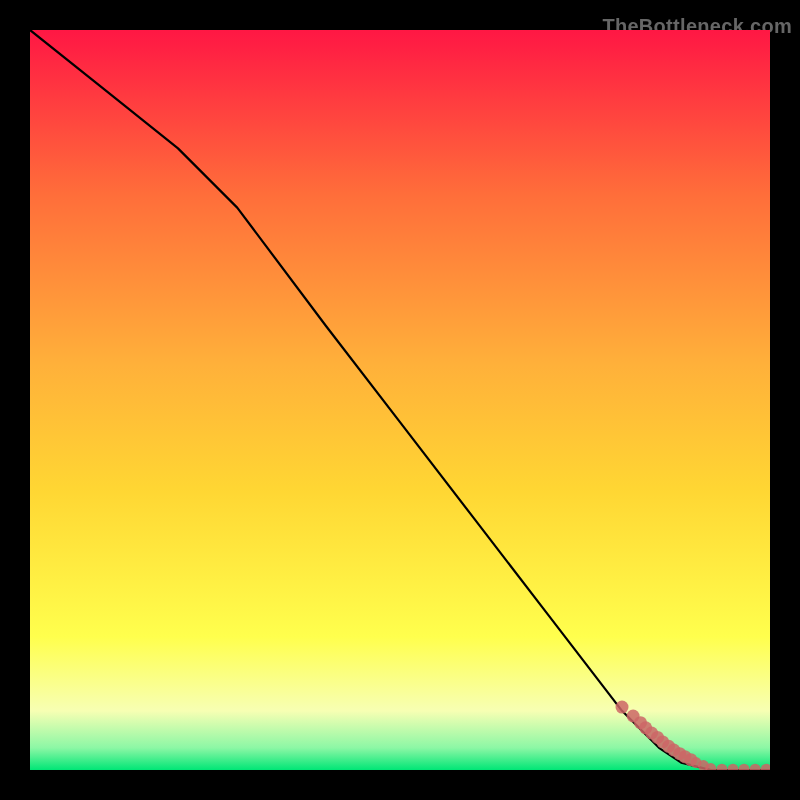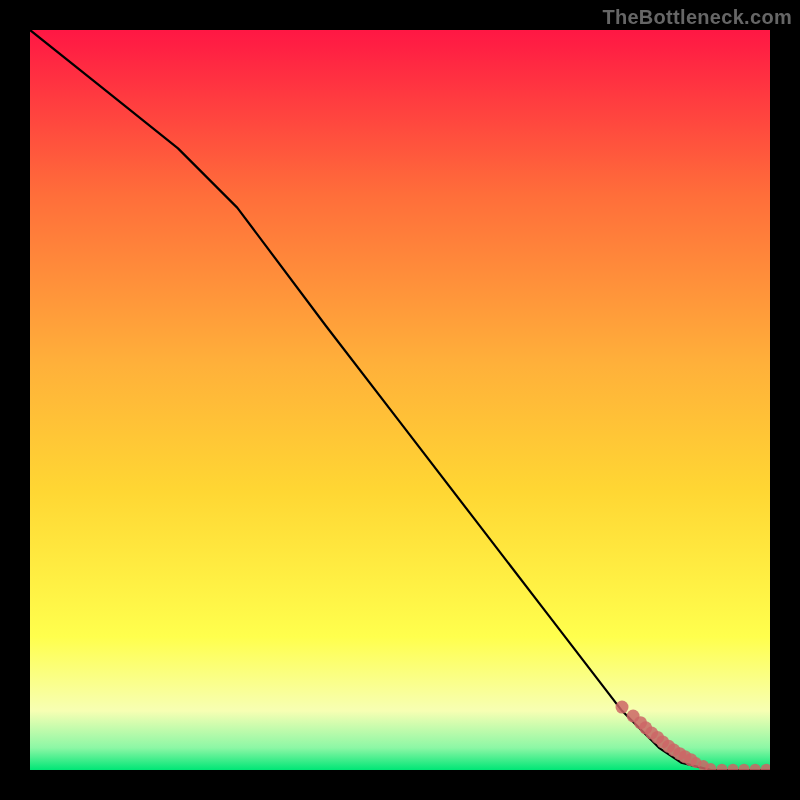"TheBottleneck.com" .attribution { top: 6px -> 15px }
